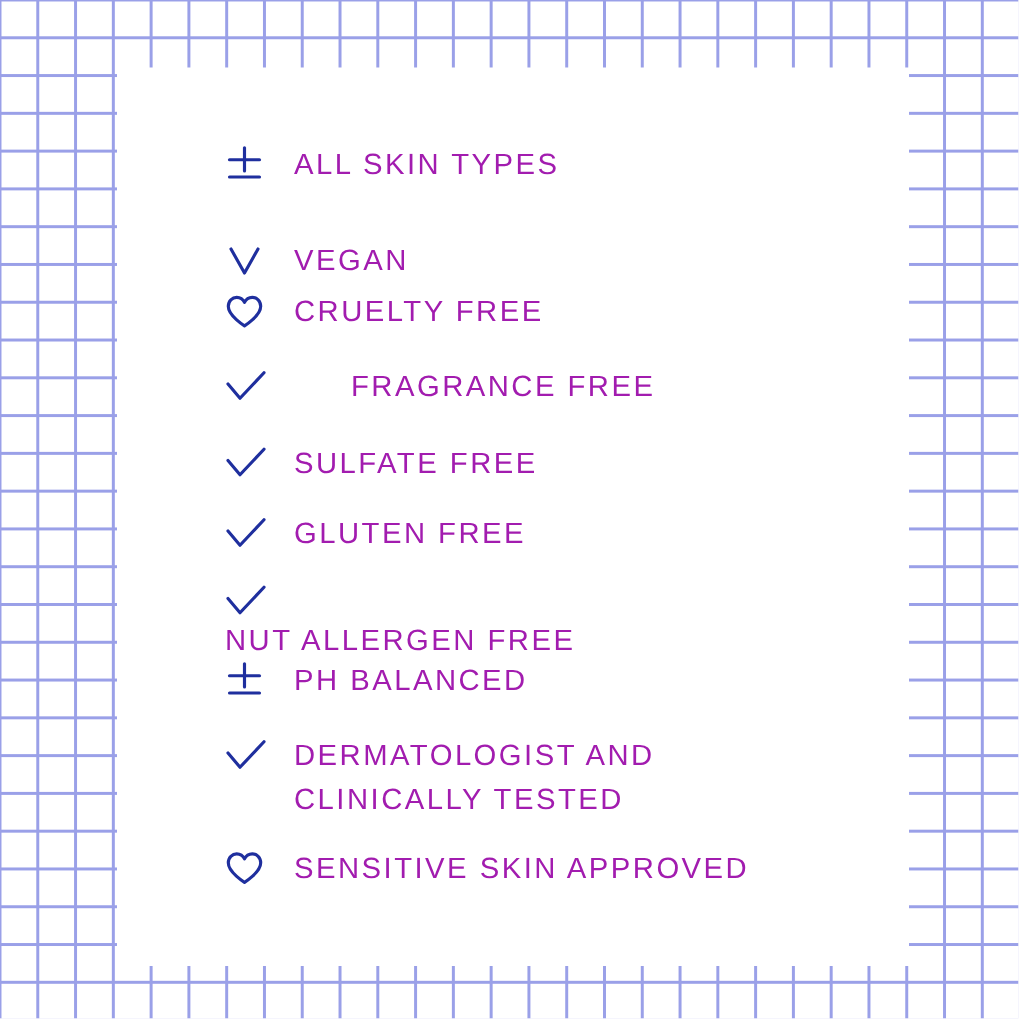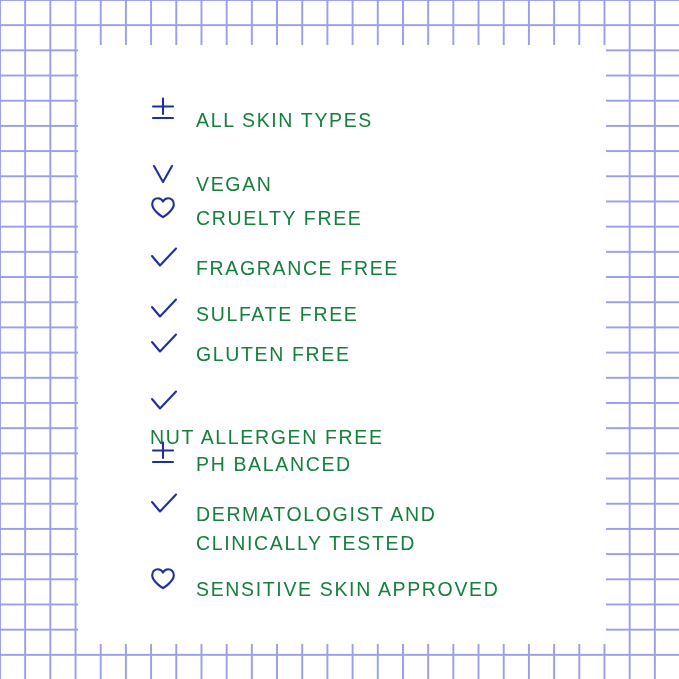"ALL SKIN TYPES" .benefit-label { color: #15803d -> #a21caf; margin-top: 10px -> none }
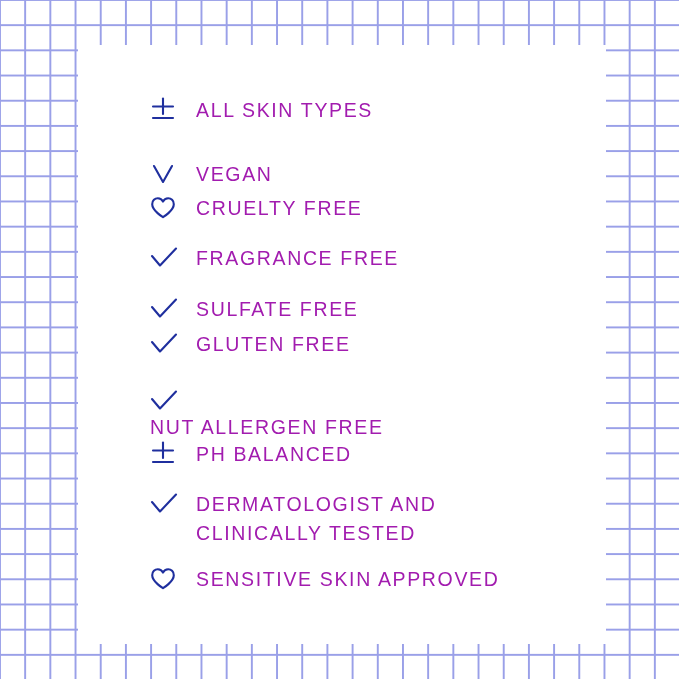"FRAGRANCE FREE" li.benefit-row { gap: none -> 38px }
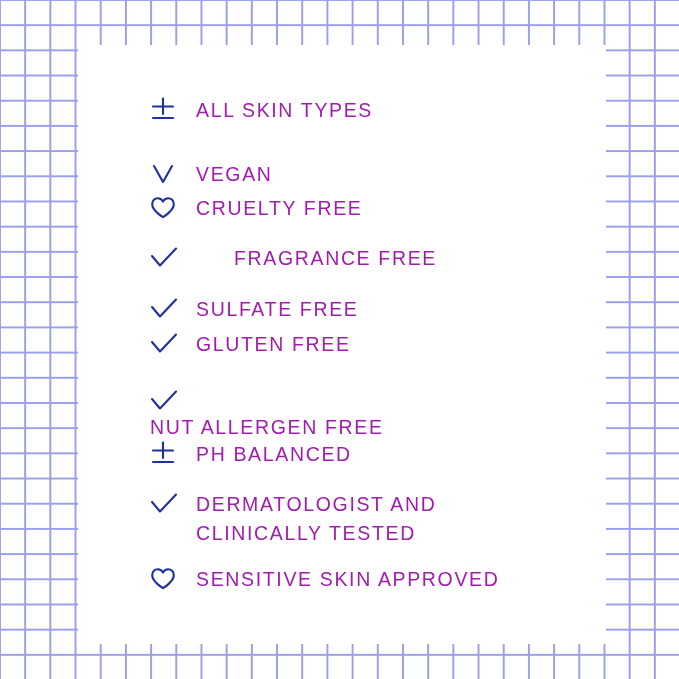"GLUTEN FREE" li.benefit-row { top: 284px -> 296px }
